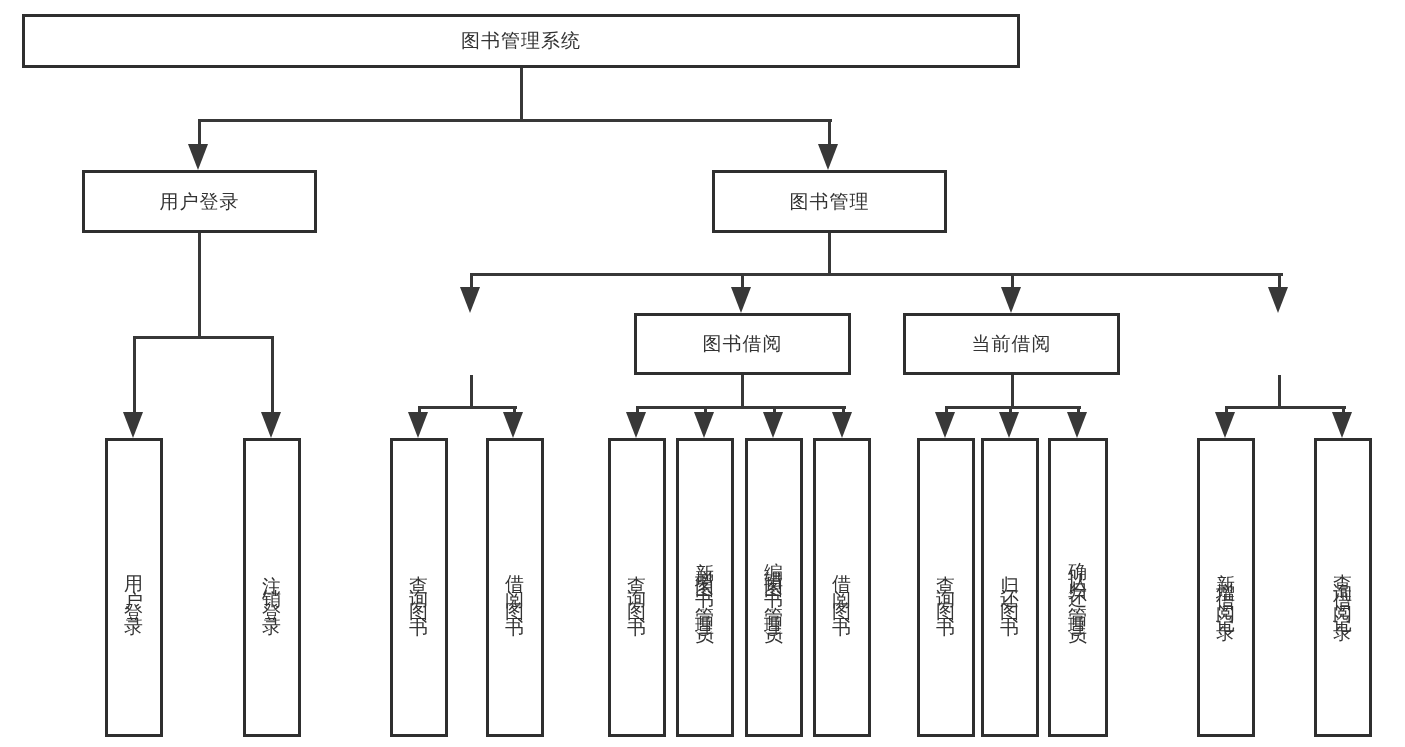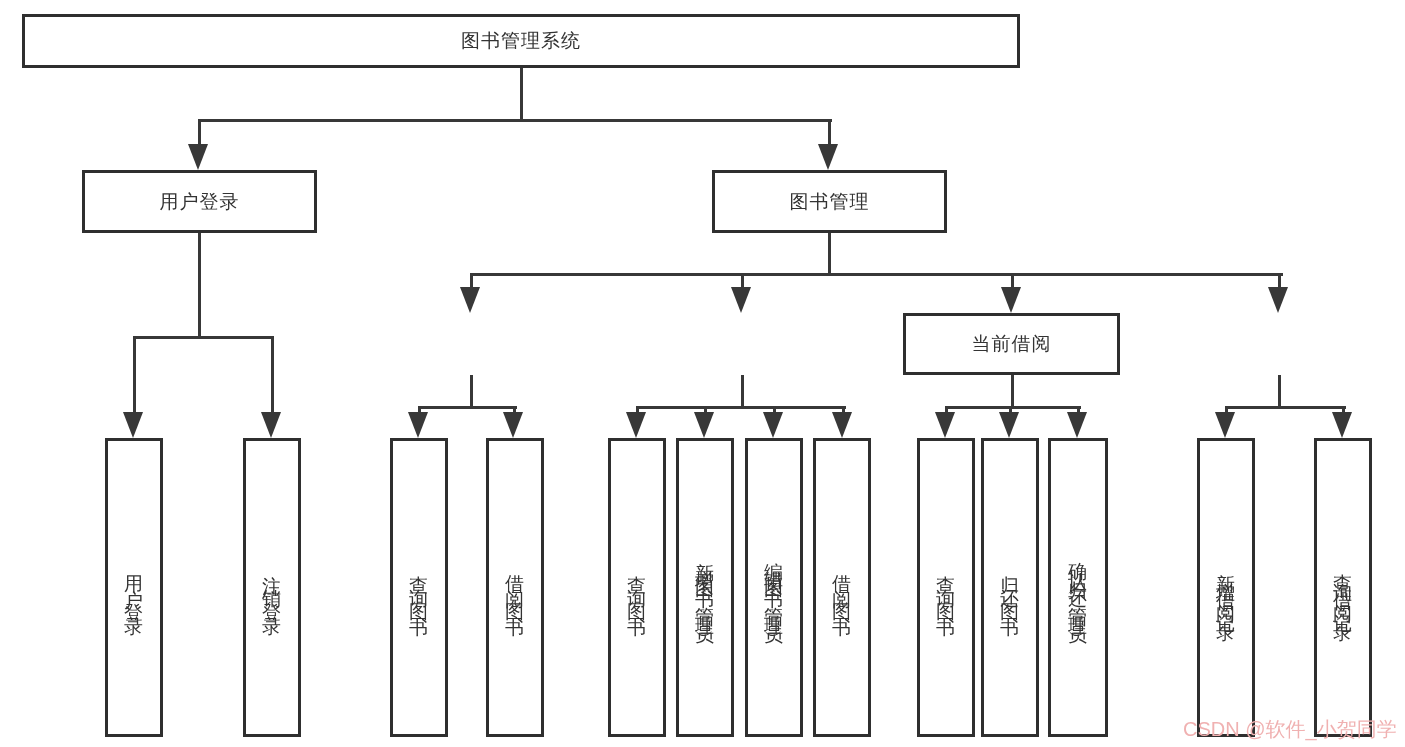"图书借阅" div.hbox { html: none -> <div>图书借阅</div> }
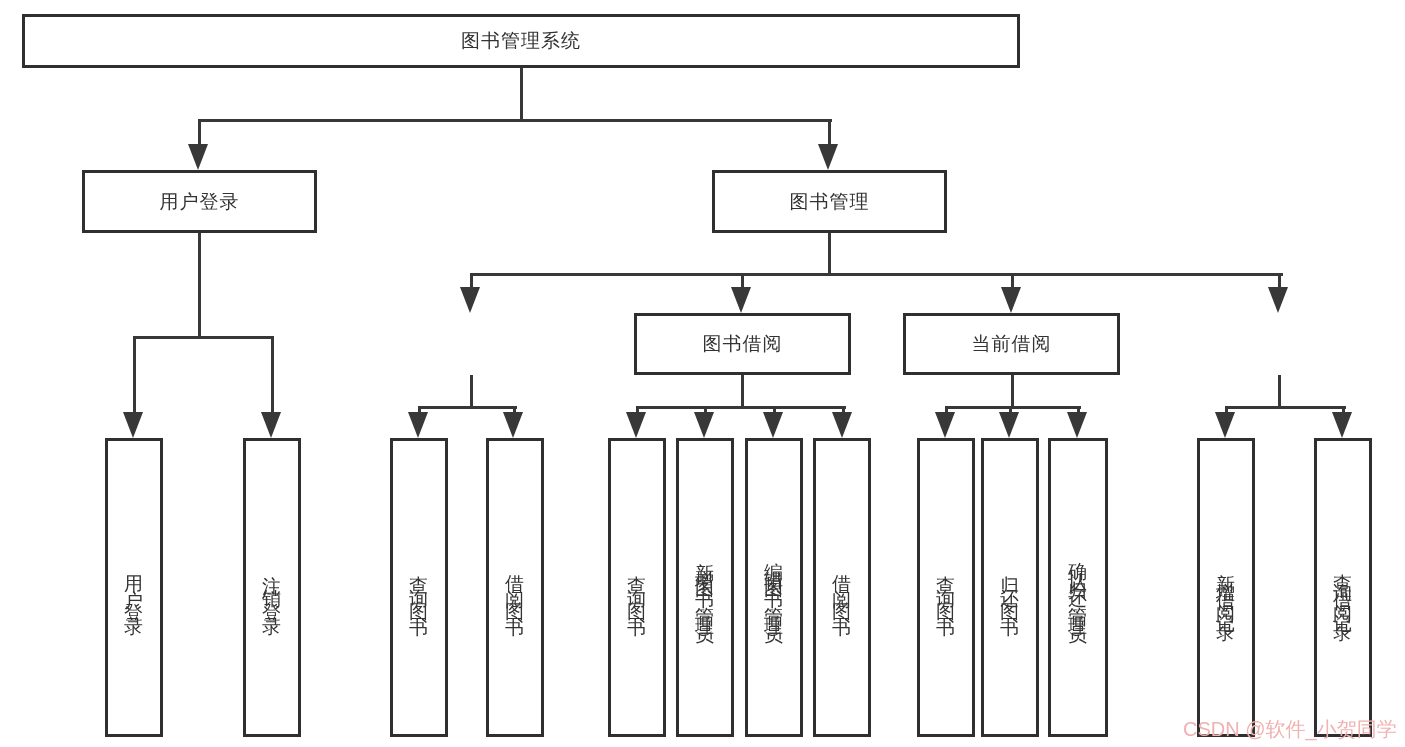"CSDN @软件_小贺同学" div.watermark { html: <div>CSDN @软件_小贺同学</div> -> none }
